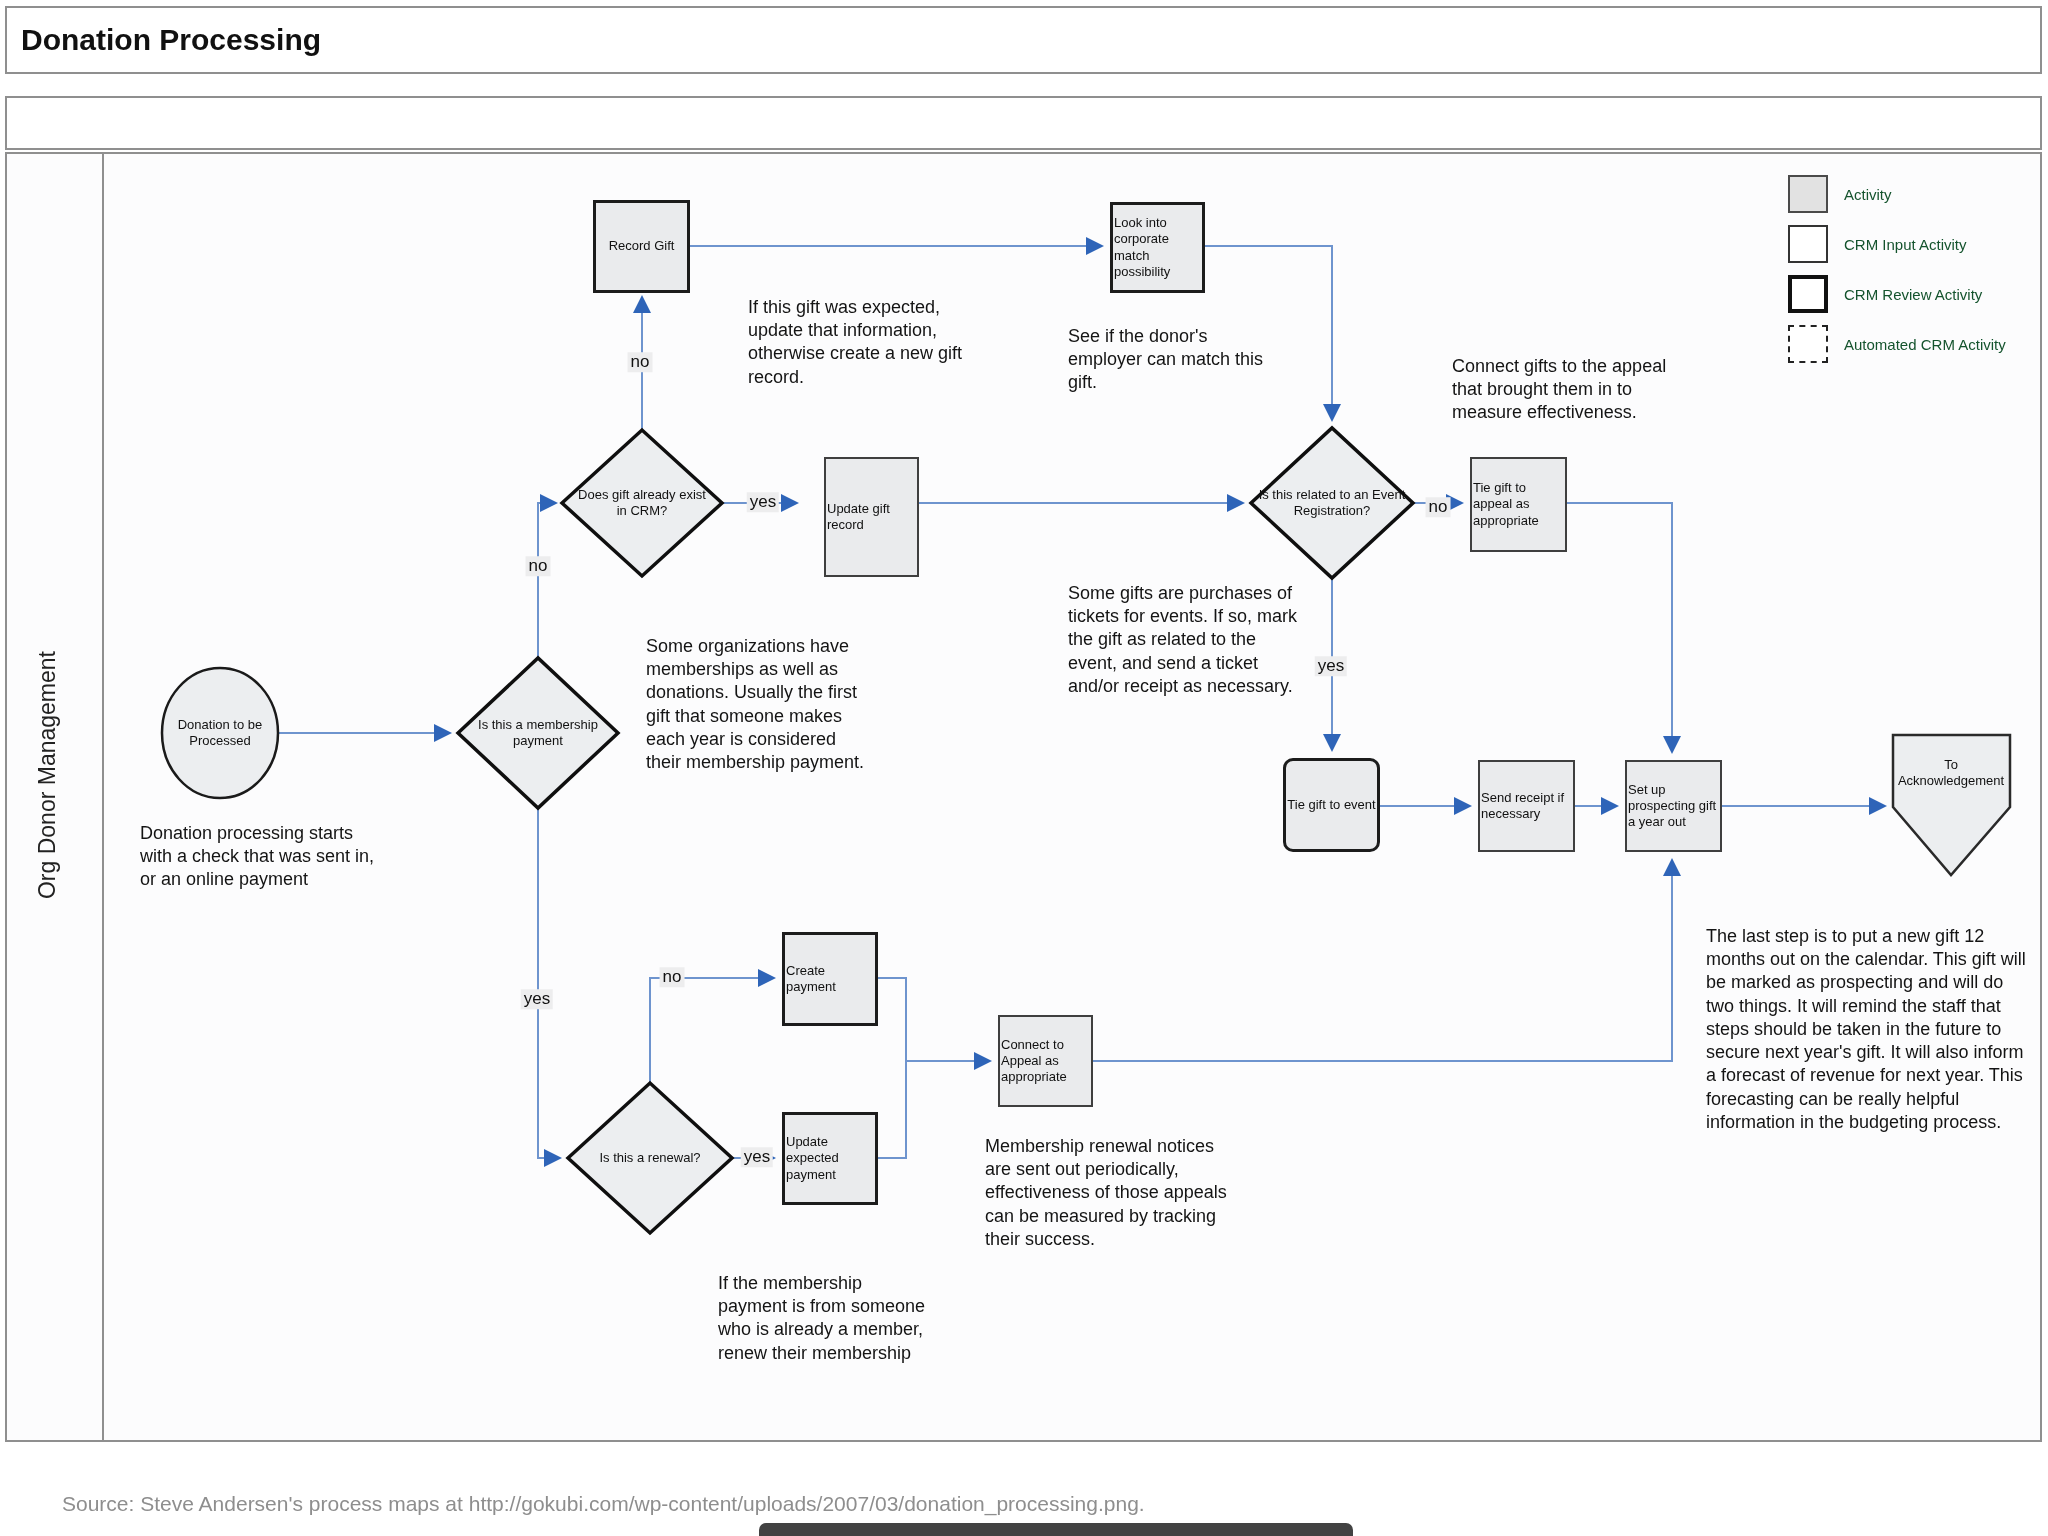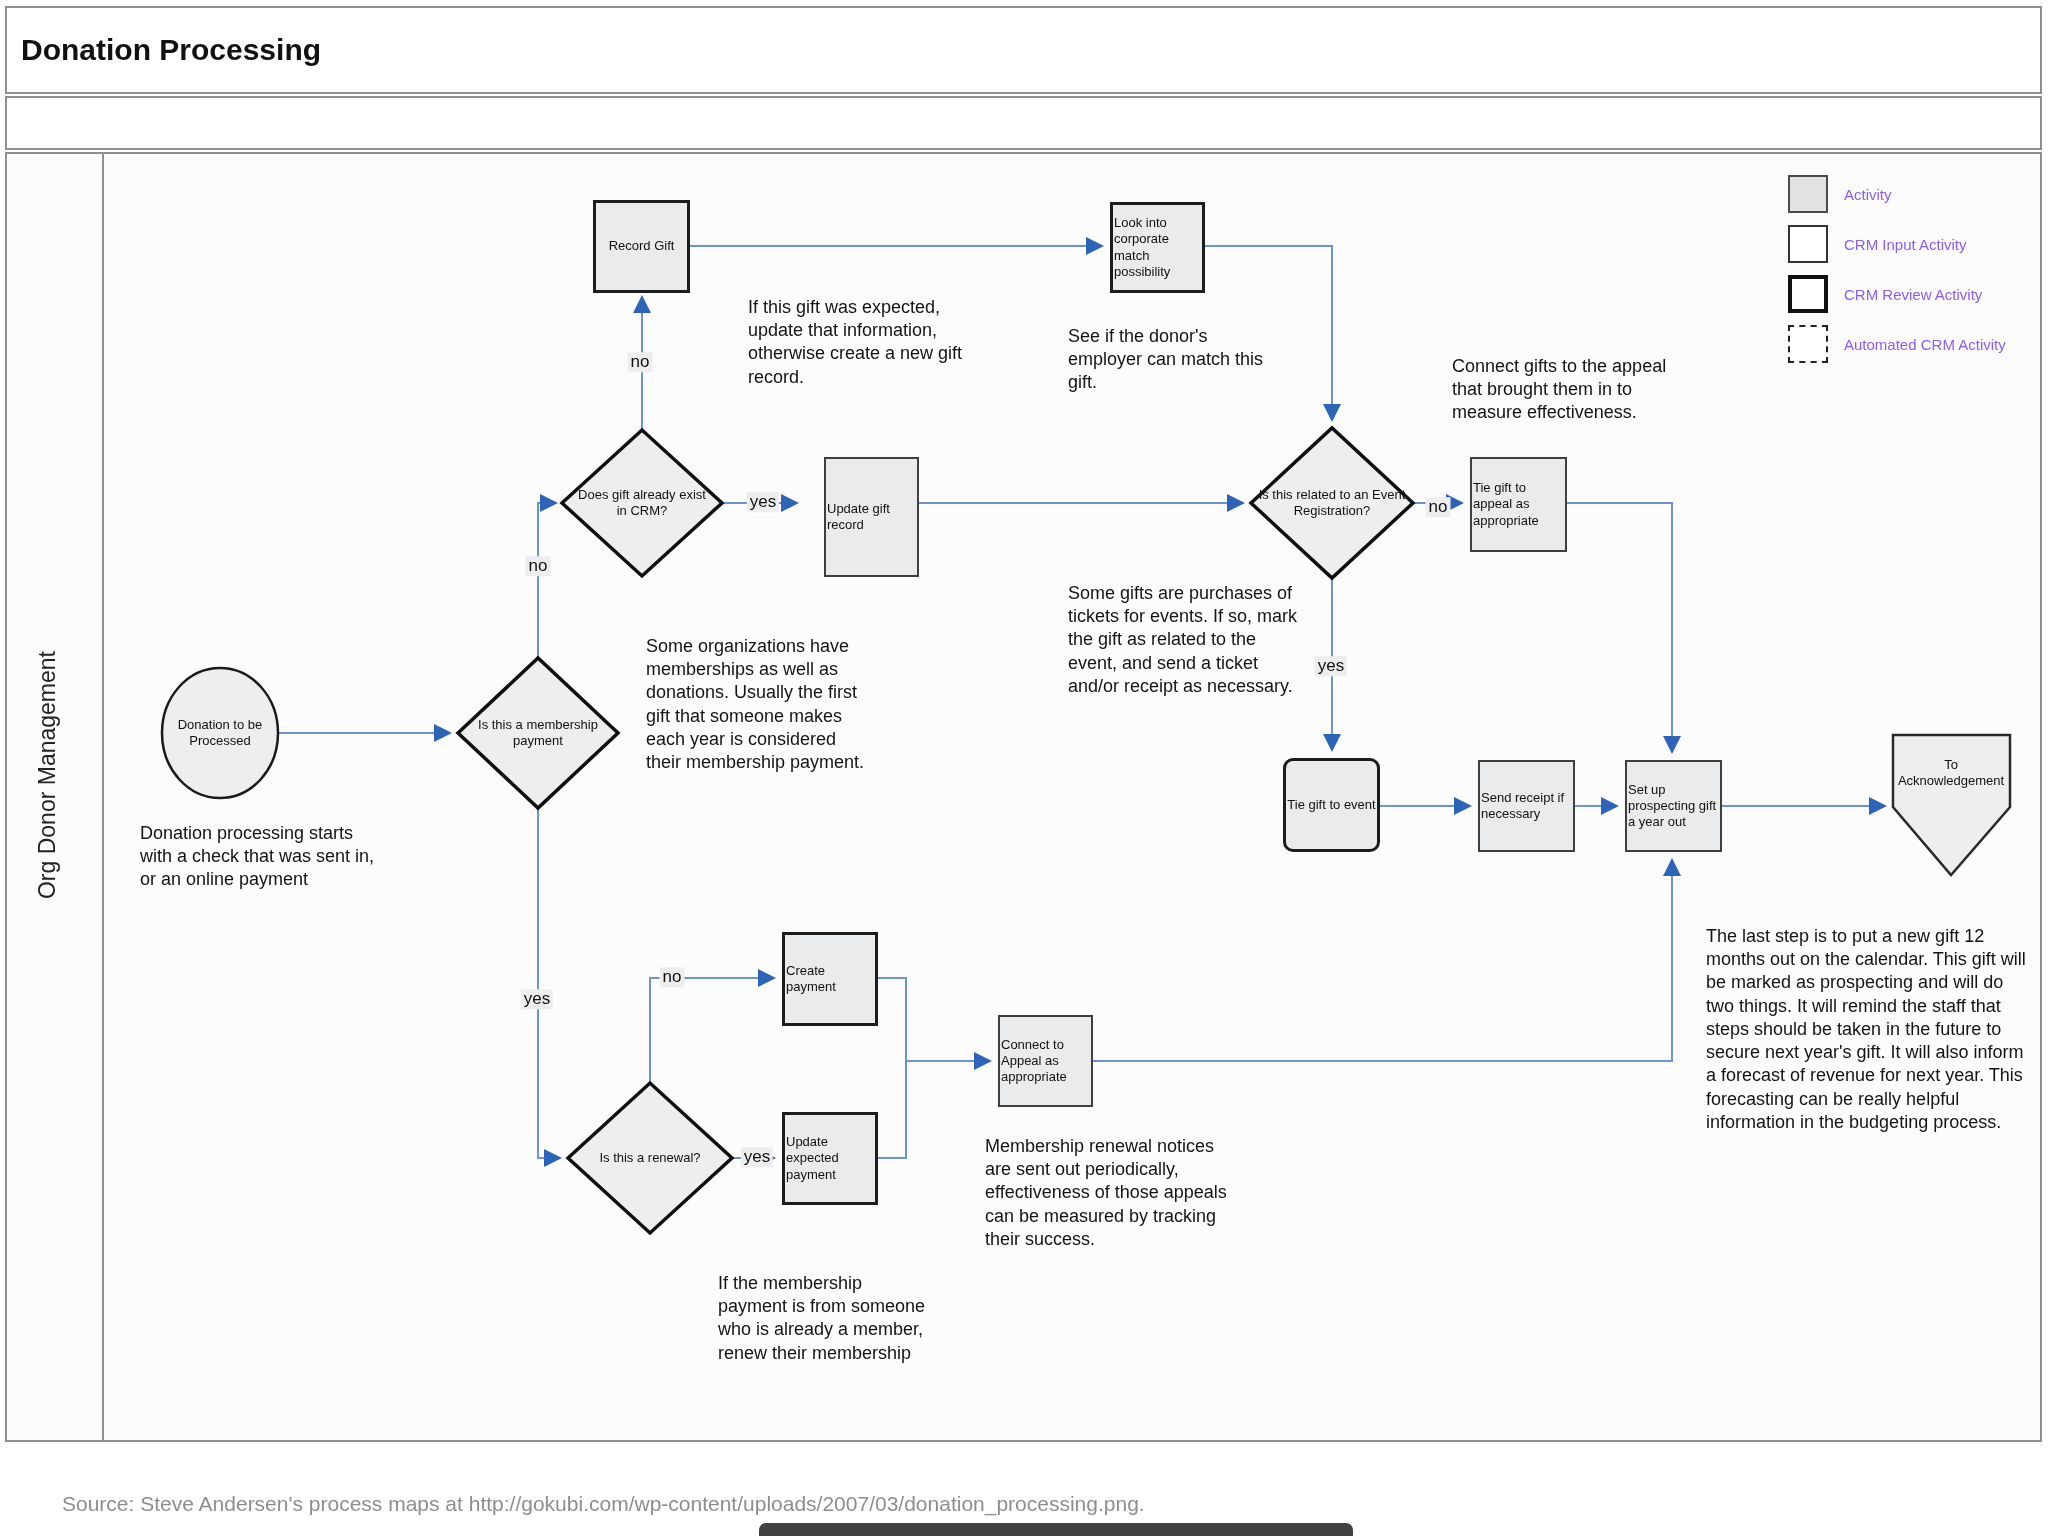"Donation Processing" .title-bar { height: 88px -> 68px }
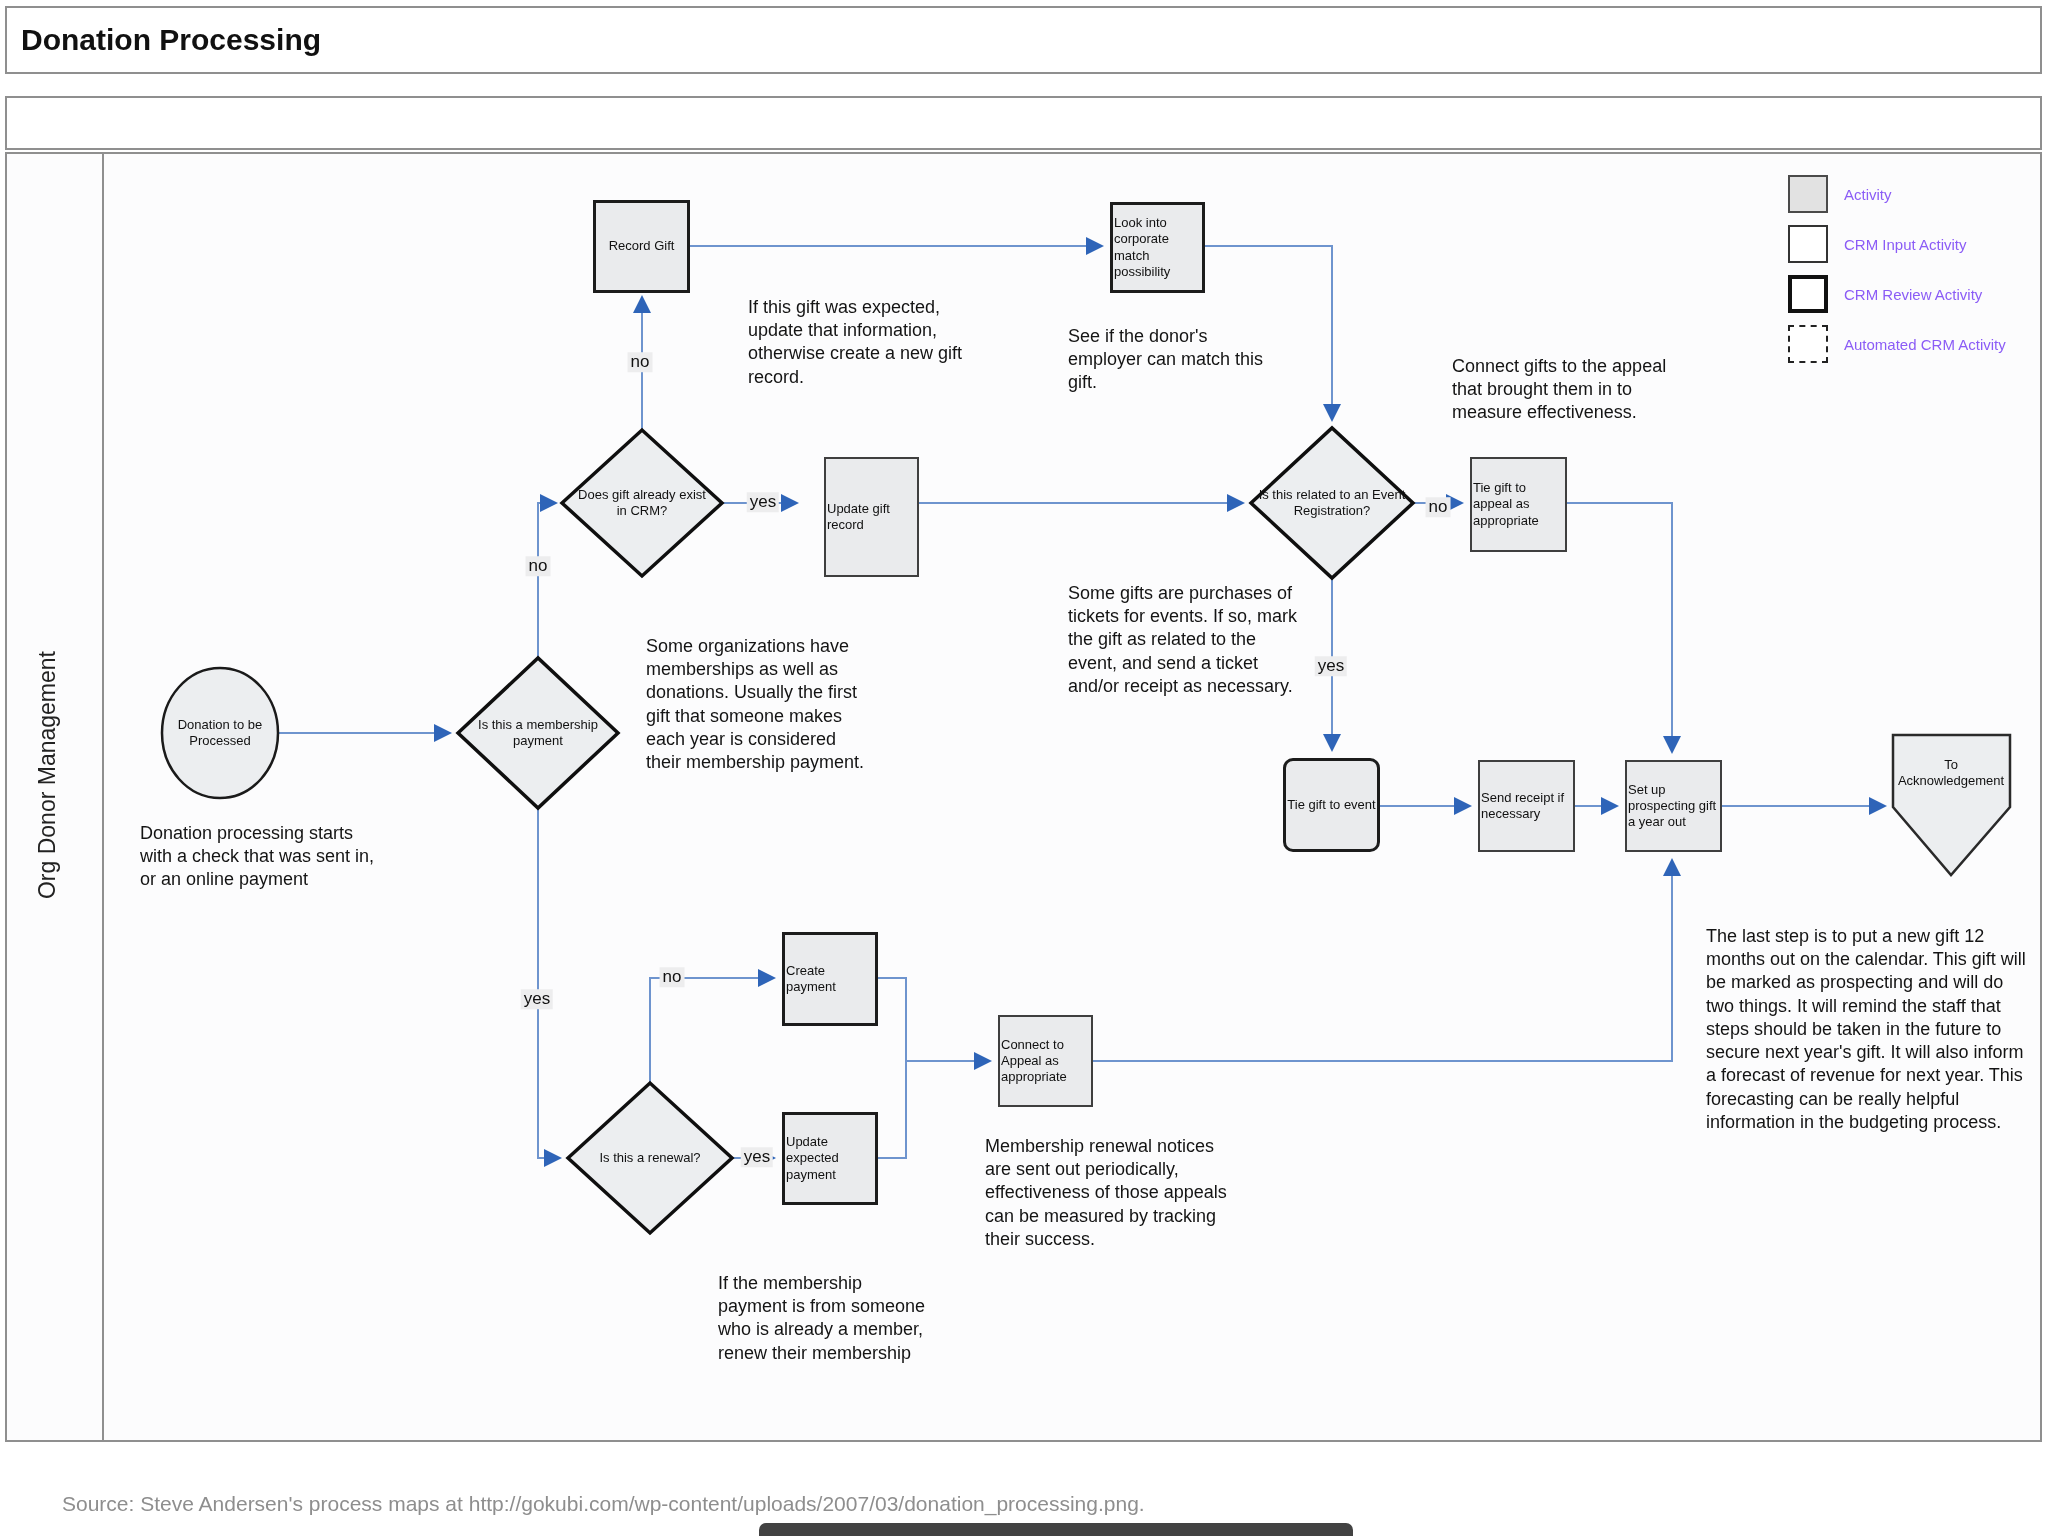"Activity" .legend-label { color: #8b5cf6 -> #14532d }
